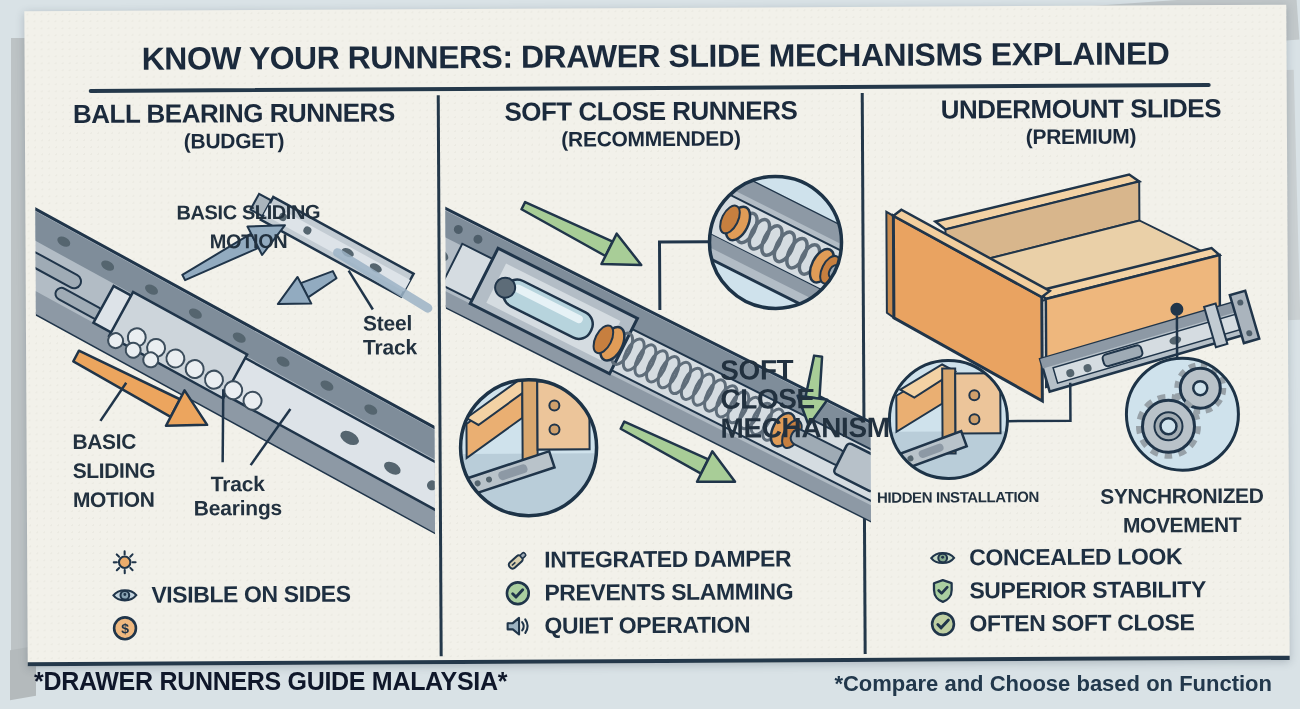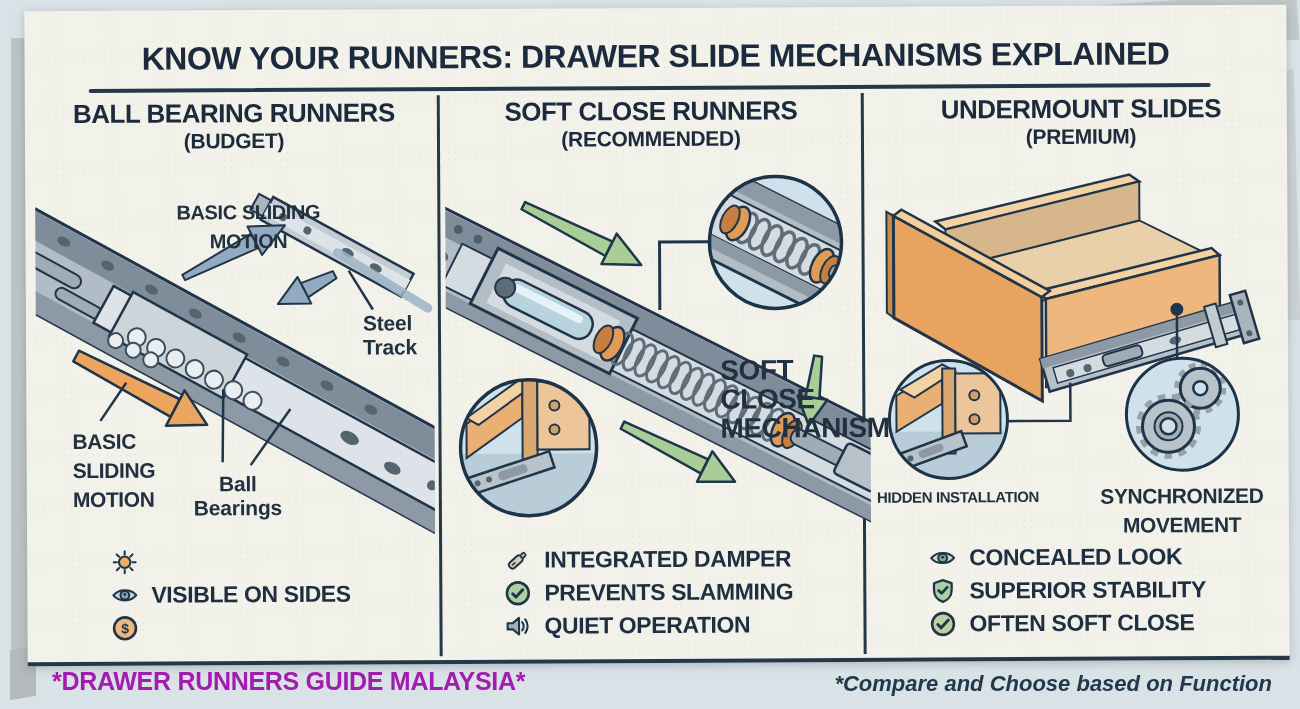"Ball Bearings" div.illus-label { text: Ball -> Track }
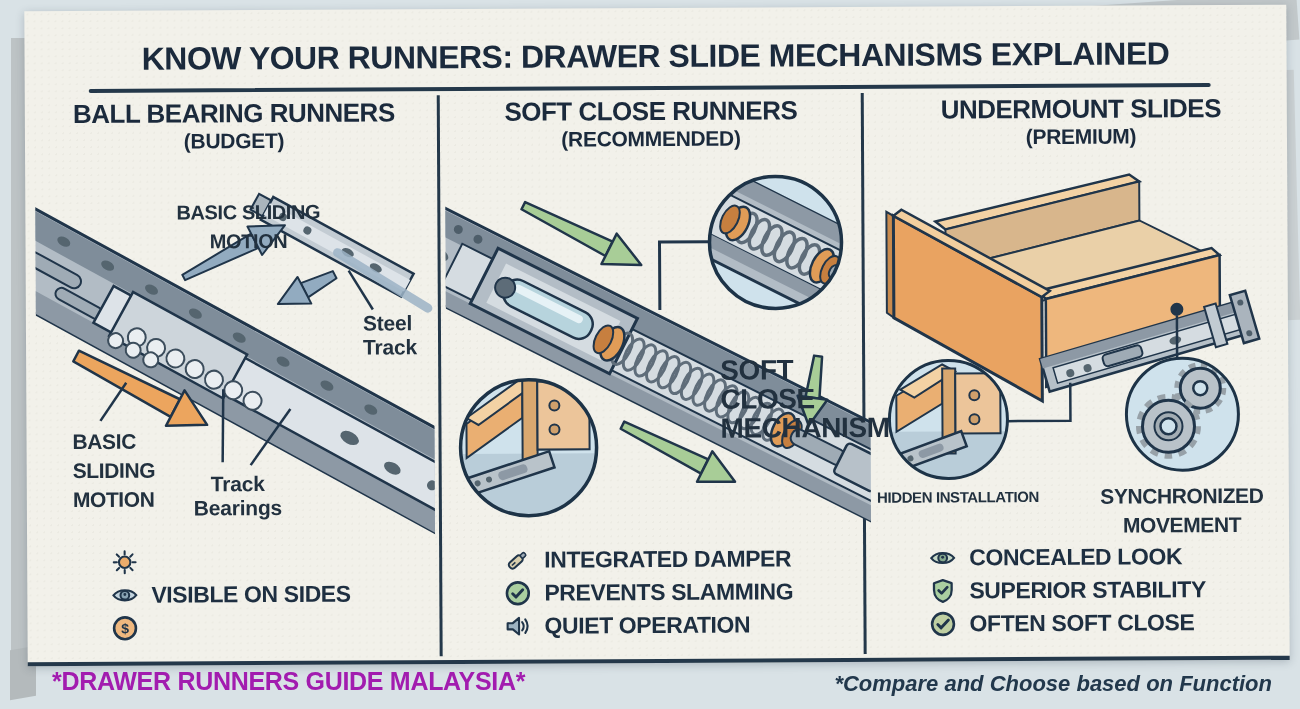"*DRAWER RUNNERS GUIDE MALAYSIA*" .footer-left { color: #a21caf -> #0f172a; margin-left: 18px -> none }
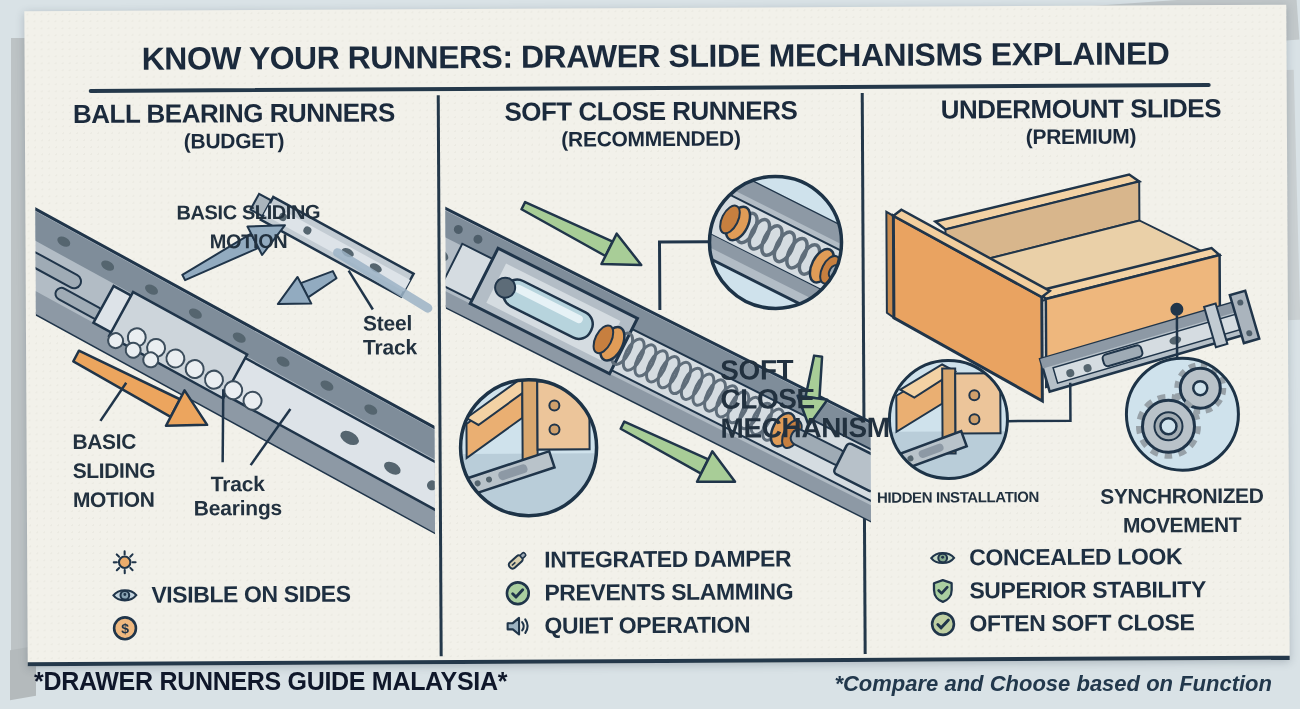"*Compare and Choose based on" .footer-right { font-style: italic -> none }
